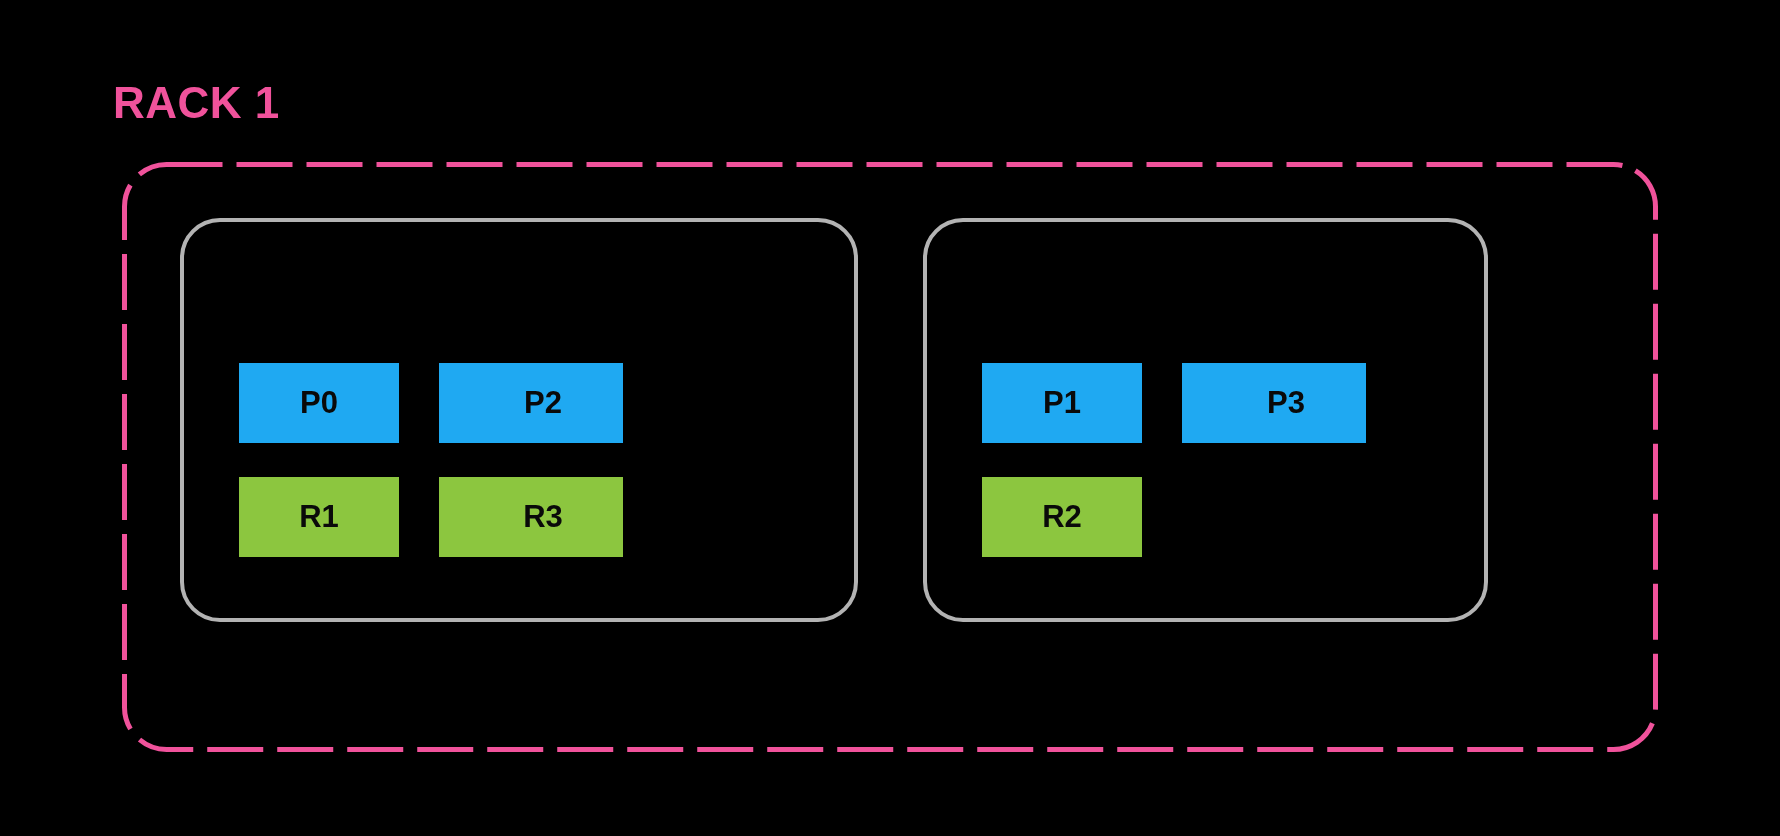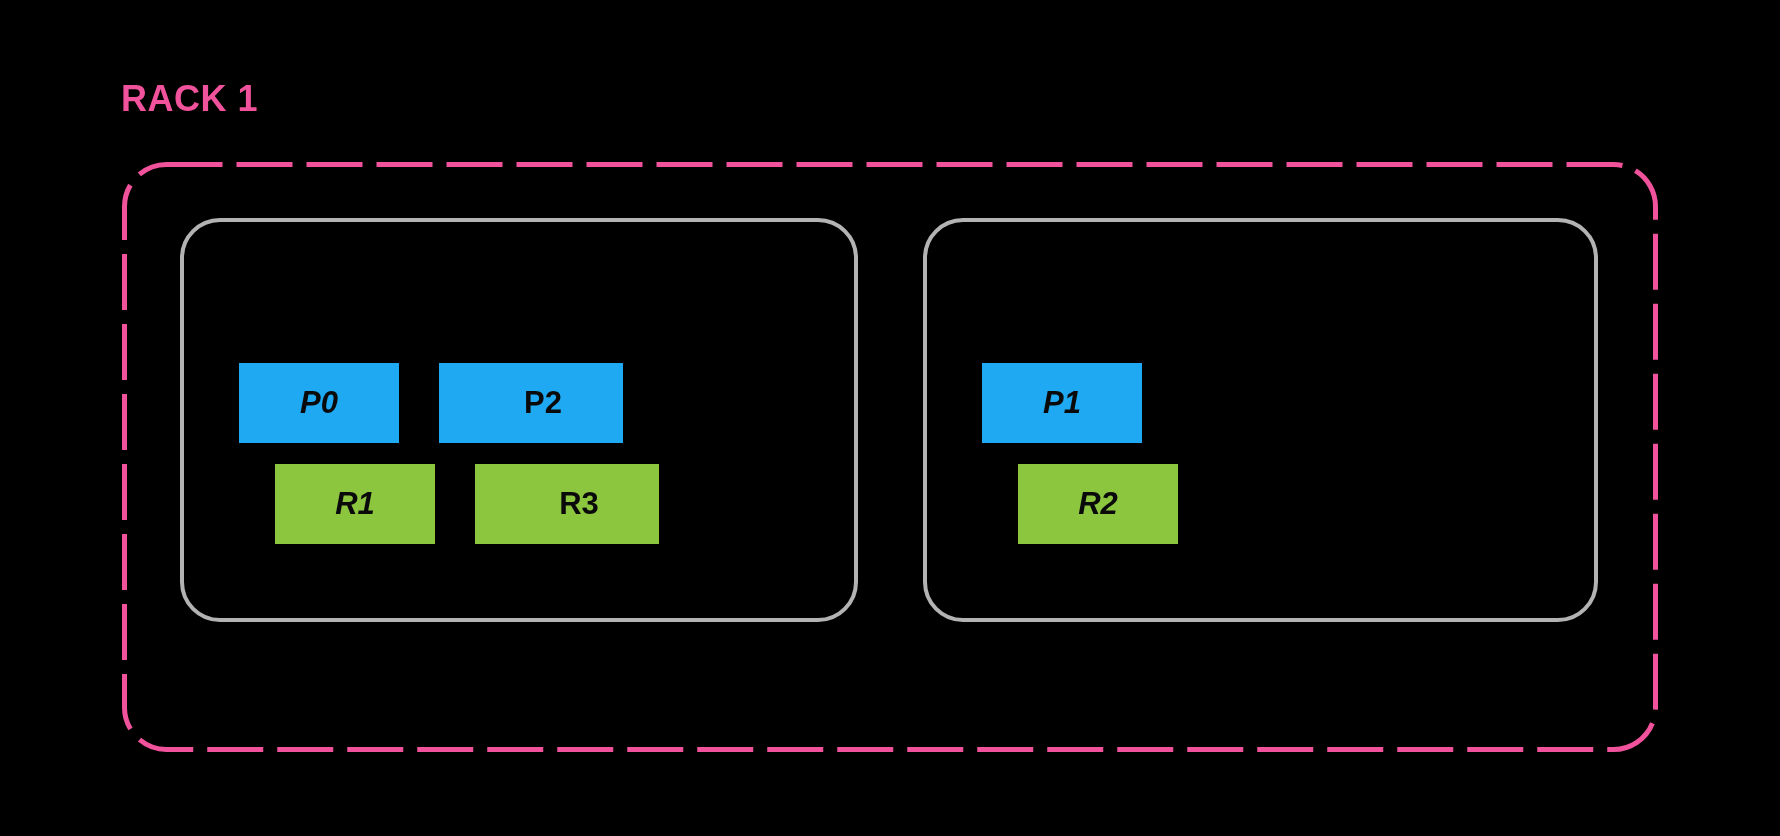"RACK 1" .rack-label { font-size: 36px -> 44px; left: 121px -> 113px }
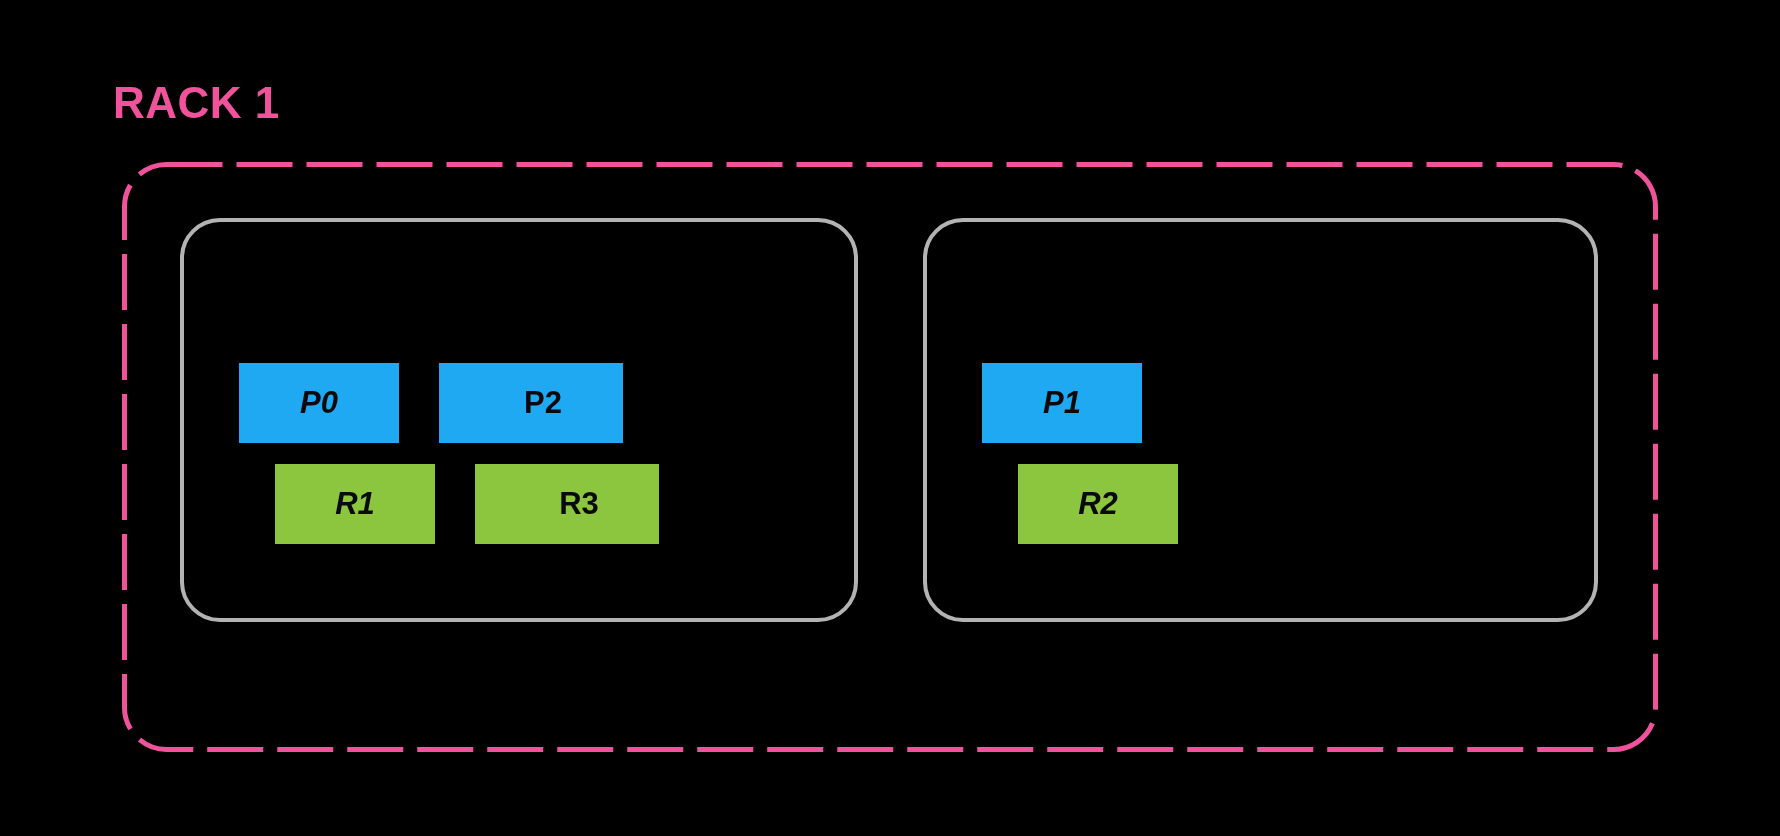"P0" .col0 { font-style: italic -> none }
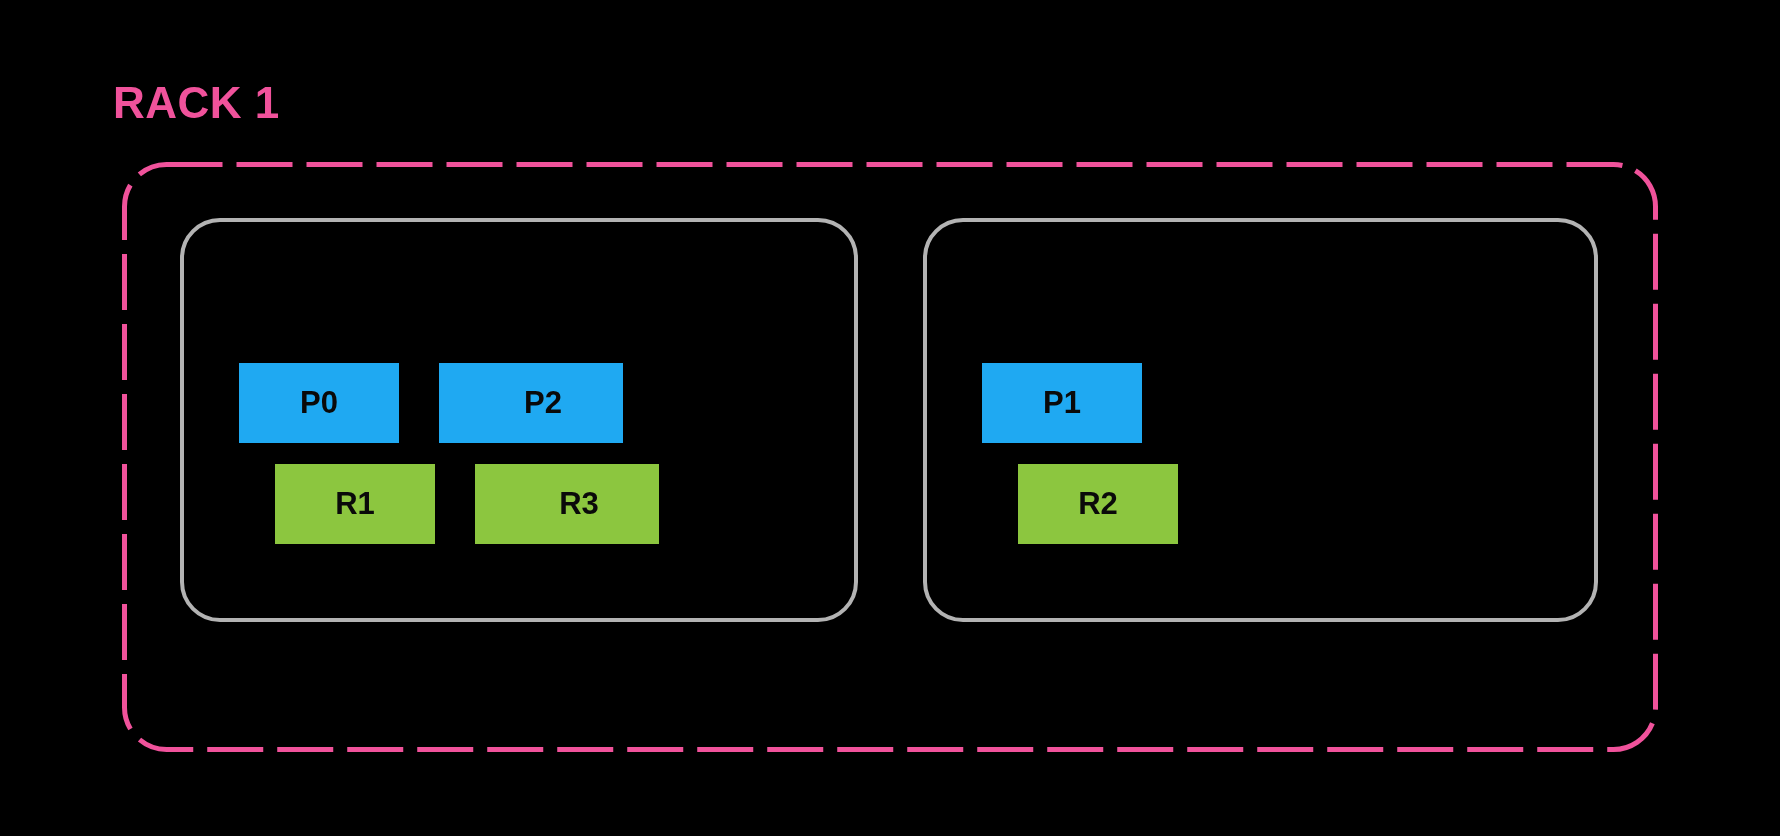"P1" .node-1 { width: 675px -> 565px }
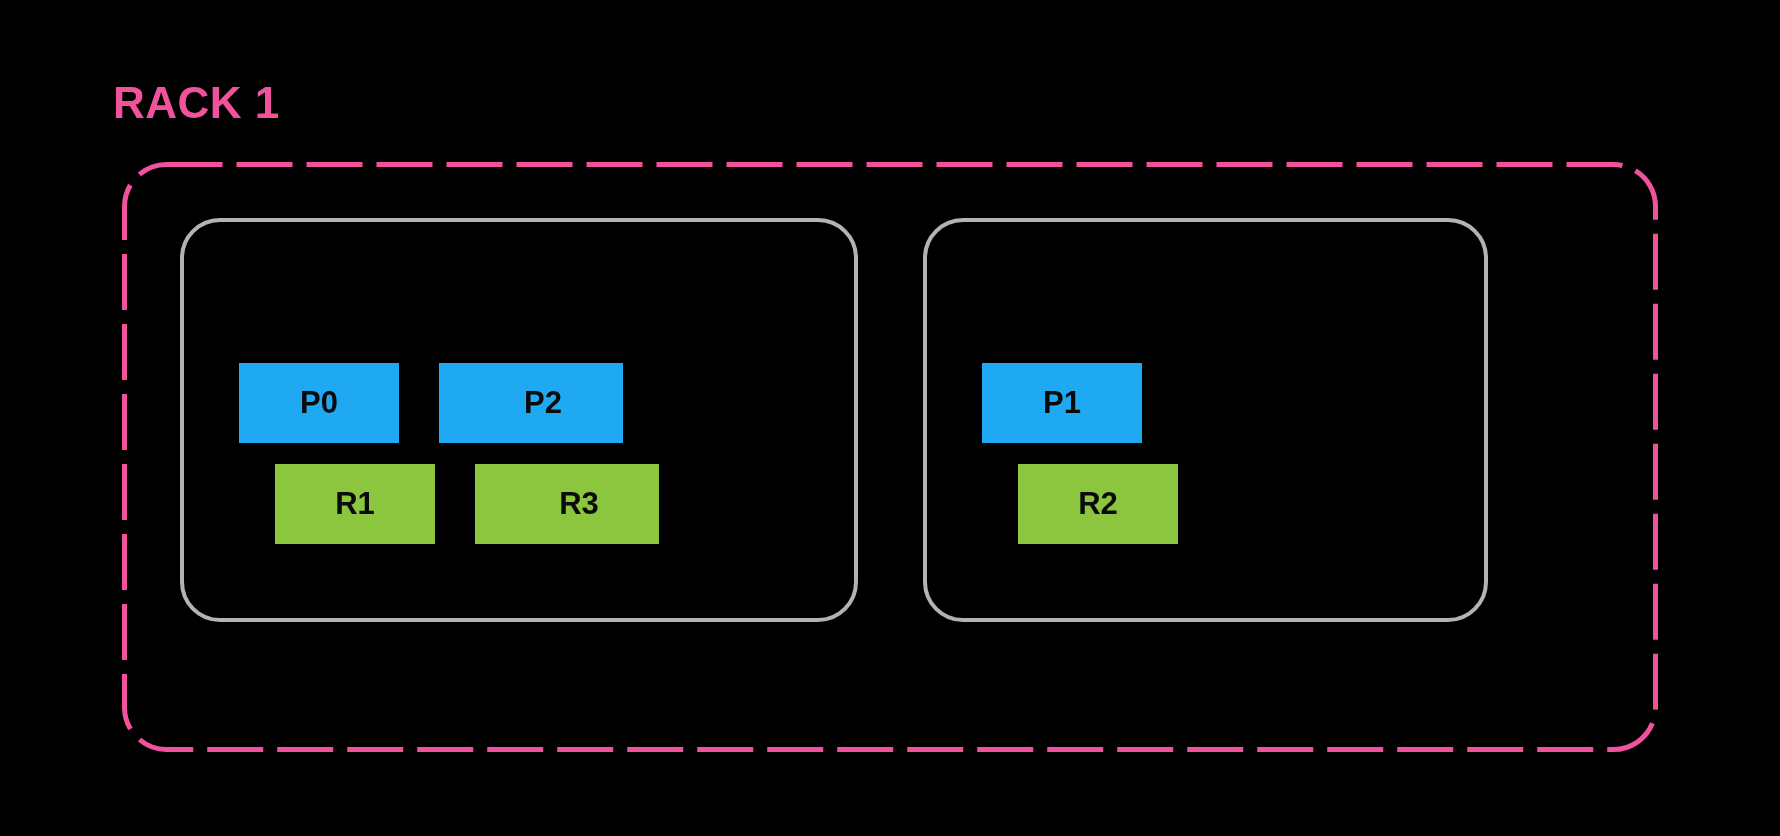"P3" div.slot { html: none -> <div>P3</div> }
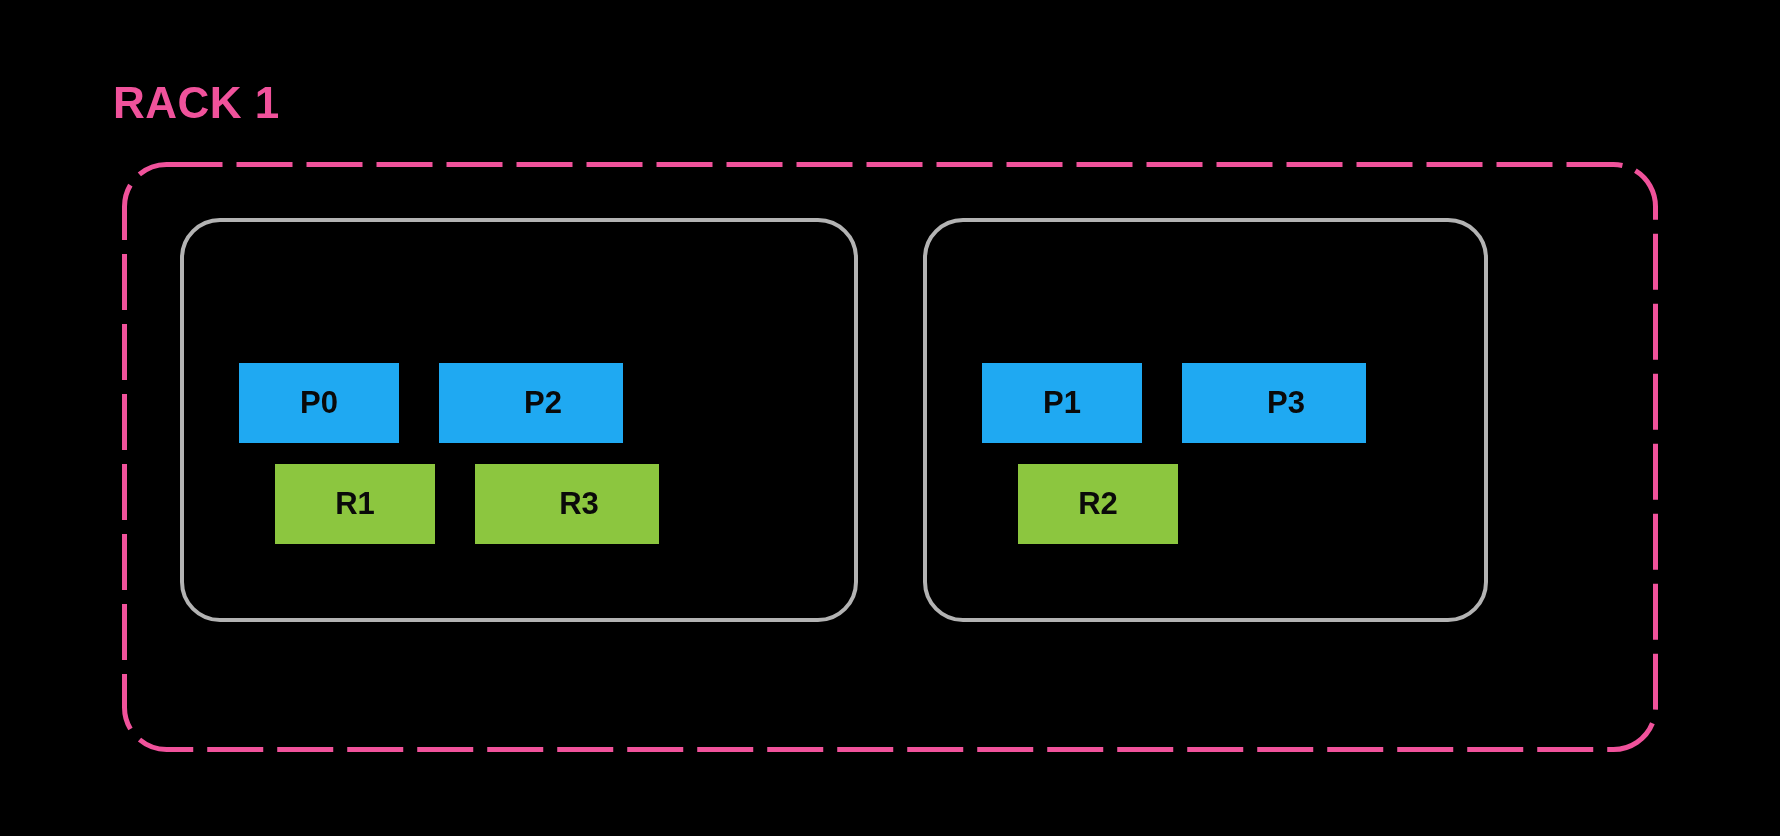"R1" .row1 { margin-left: 36px -> none; top: 242px -> 255px }
